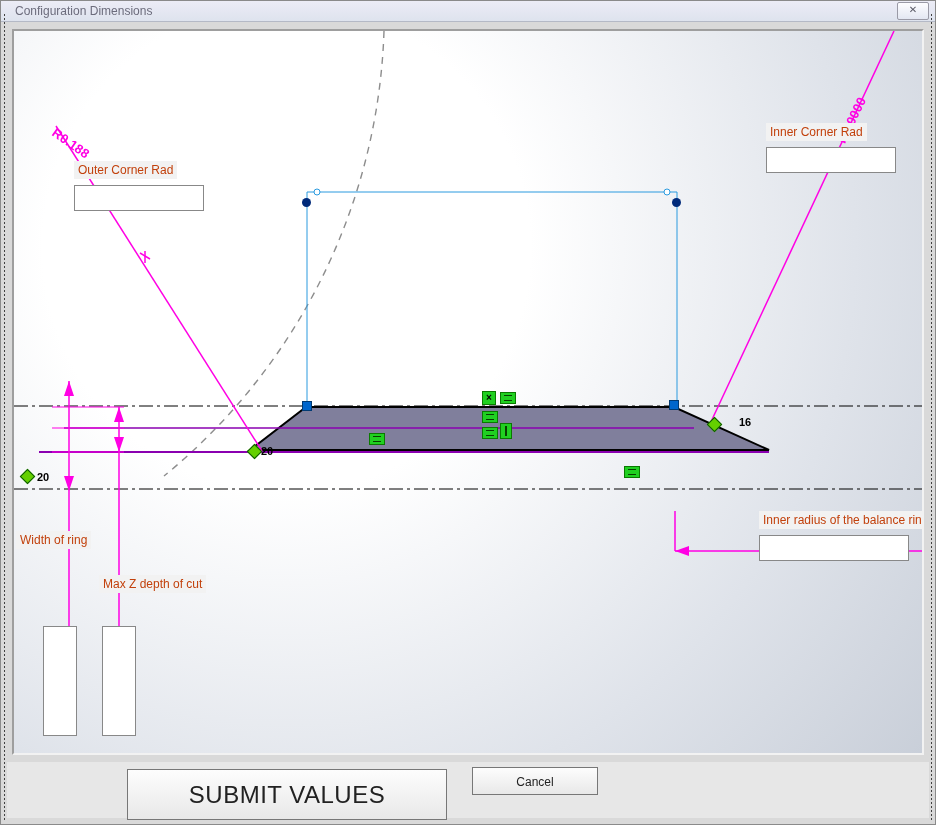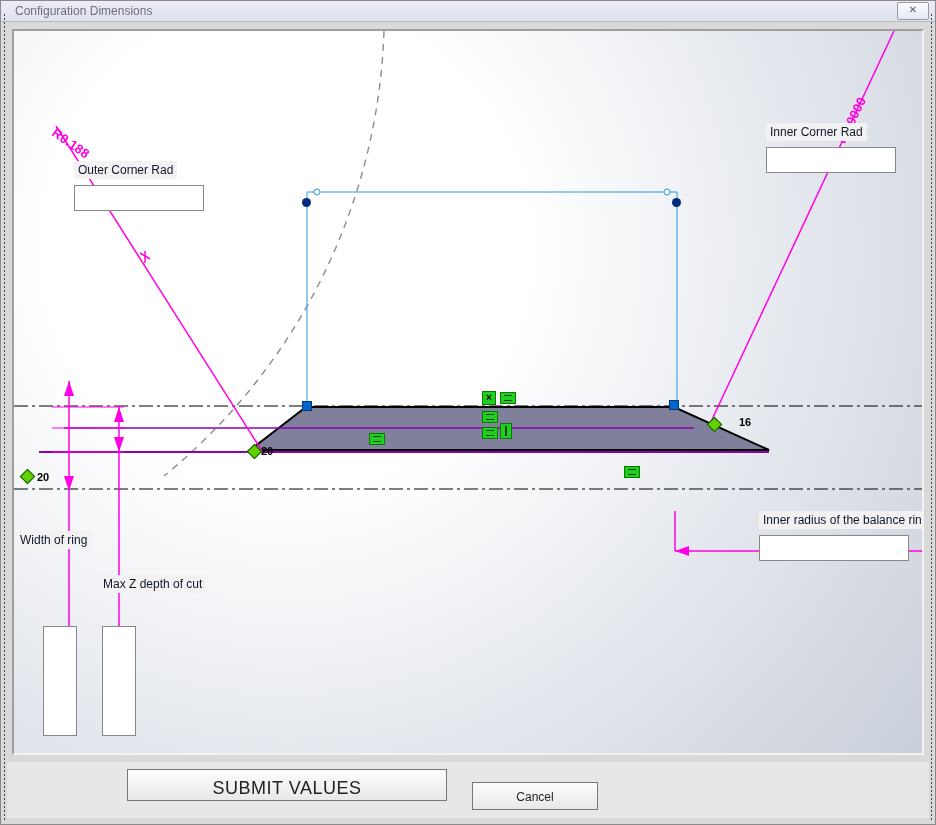"Inner Corner Rad" .labelgrp .lbl { color: #0f172a -> #c2410c }
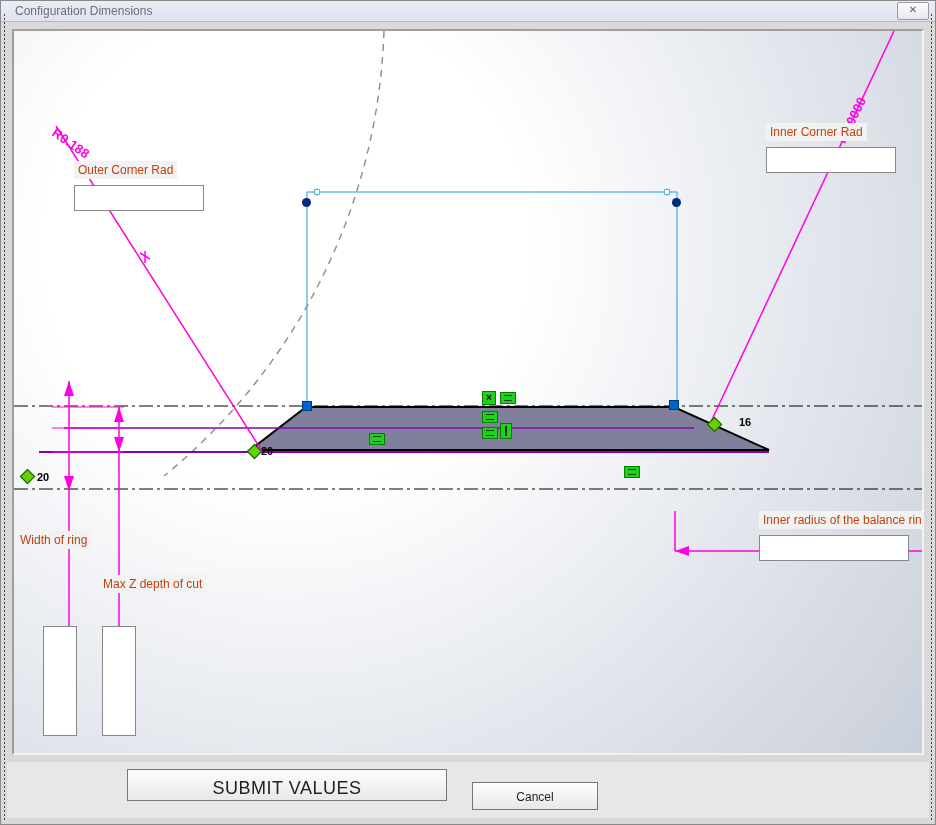"SUBMIT VALUES" .btn-submit { font-size: 18px -> 24px; height: 32px -> 51px }
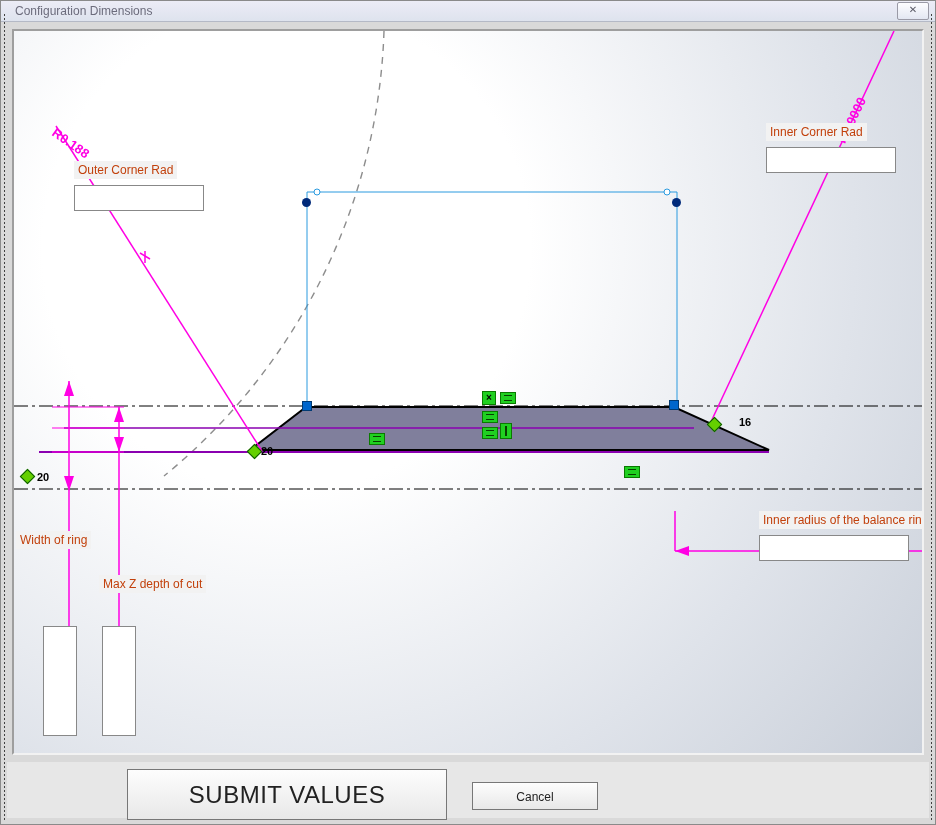"Cancel" .btn-cancel { top: 20px -> 5px }
